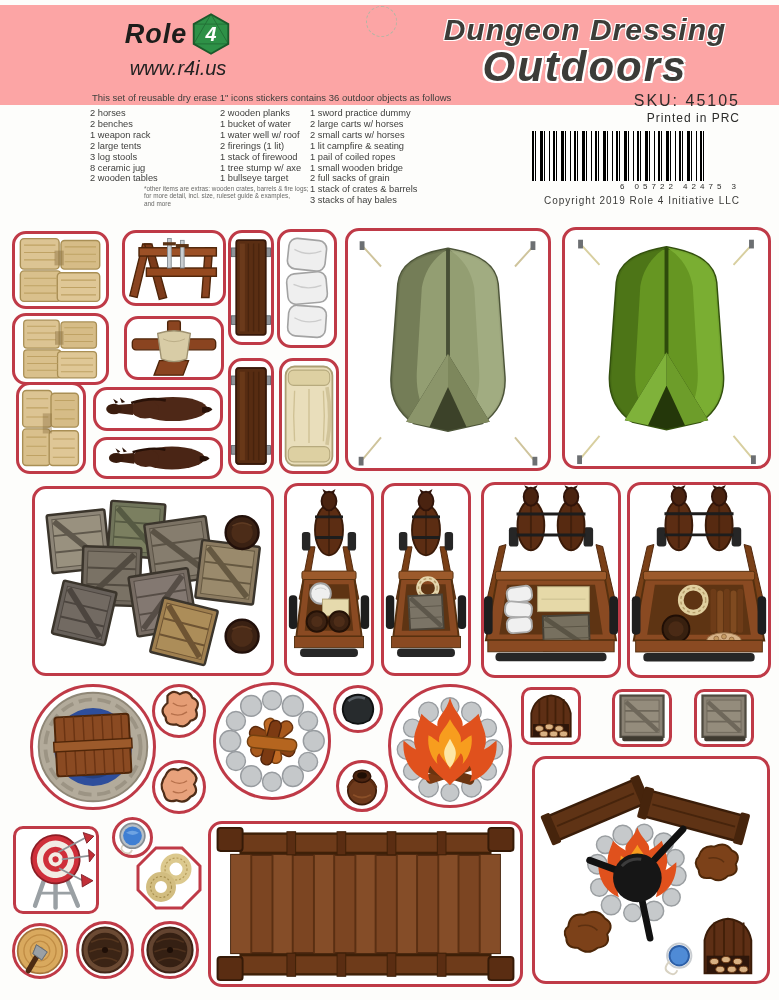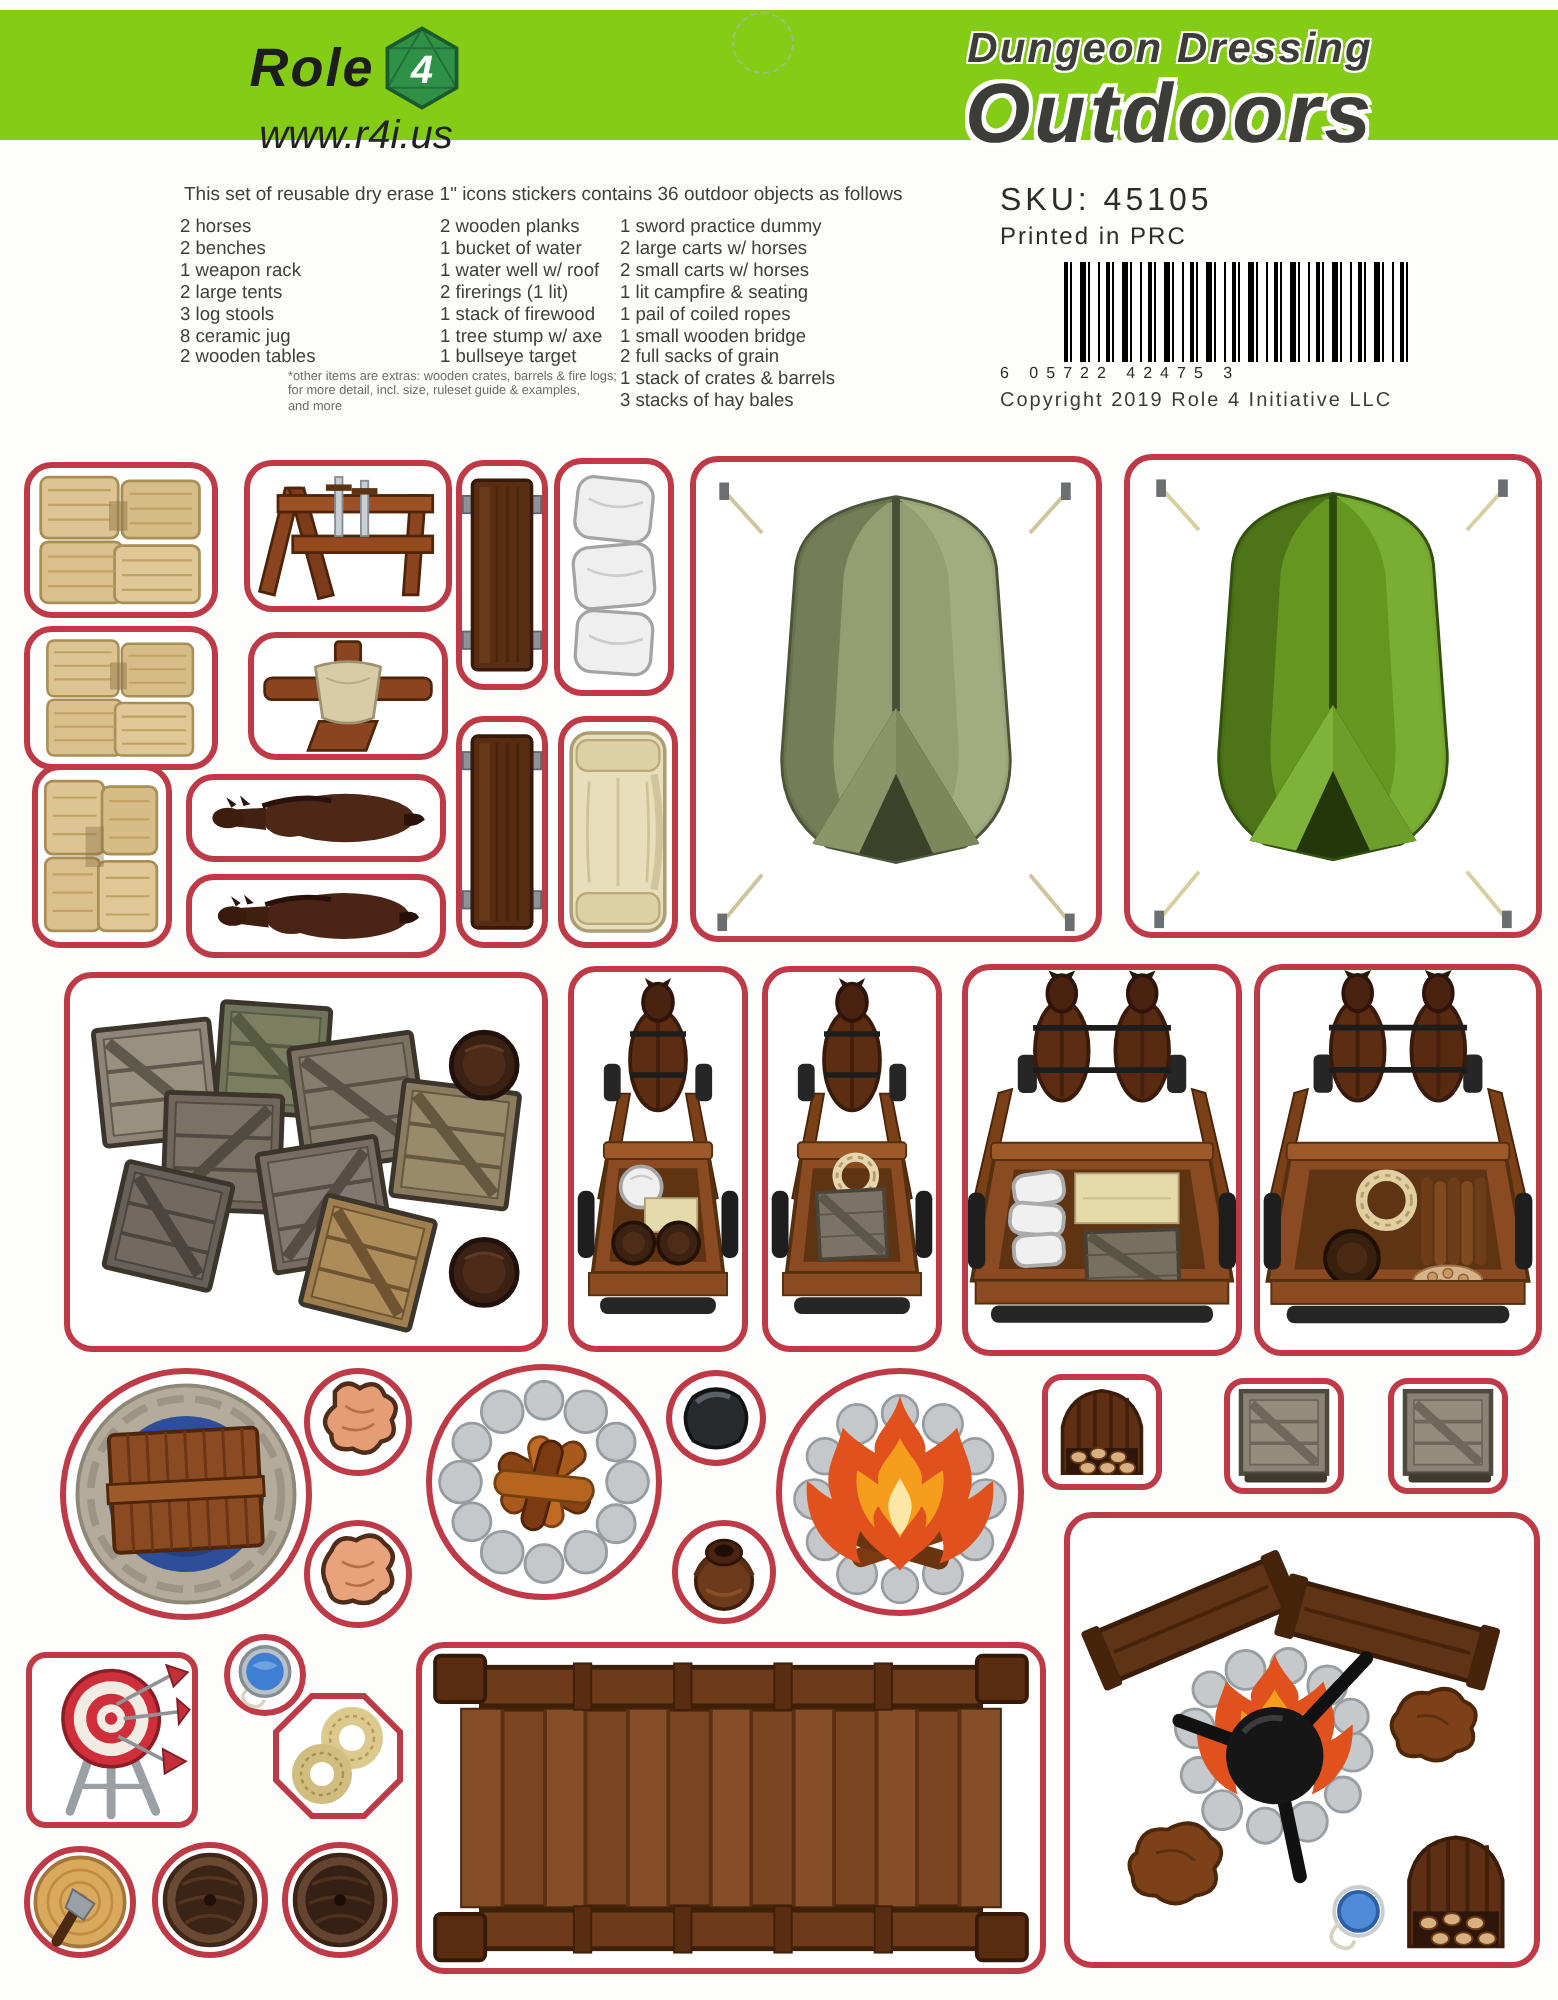"Role" .banner { background: #84cc16 -> #fca5a5; height: 65px -> 100px }
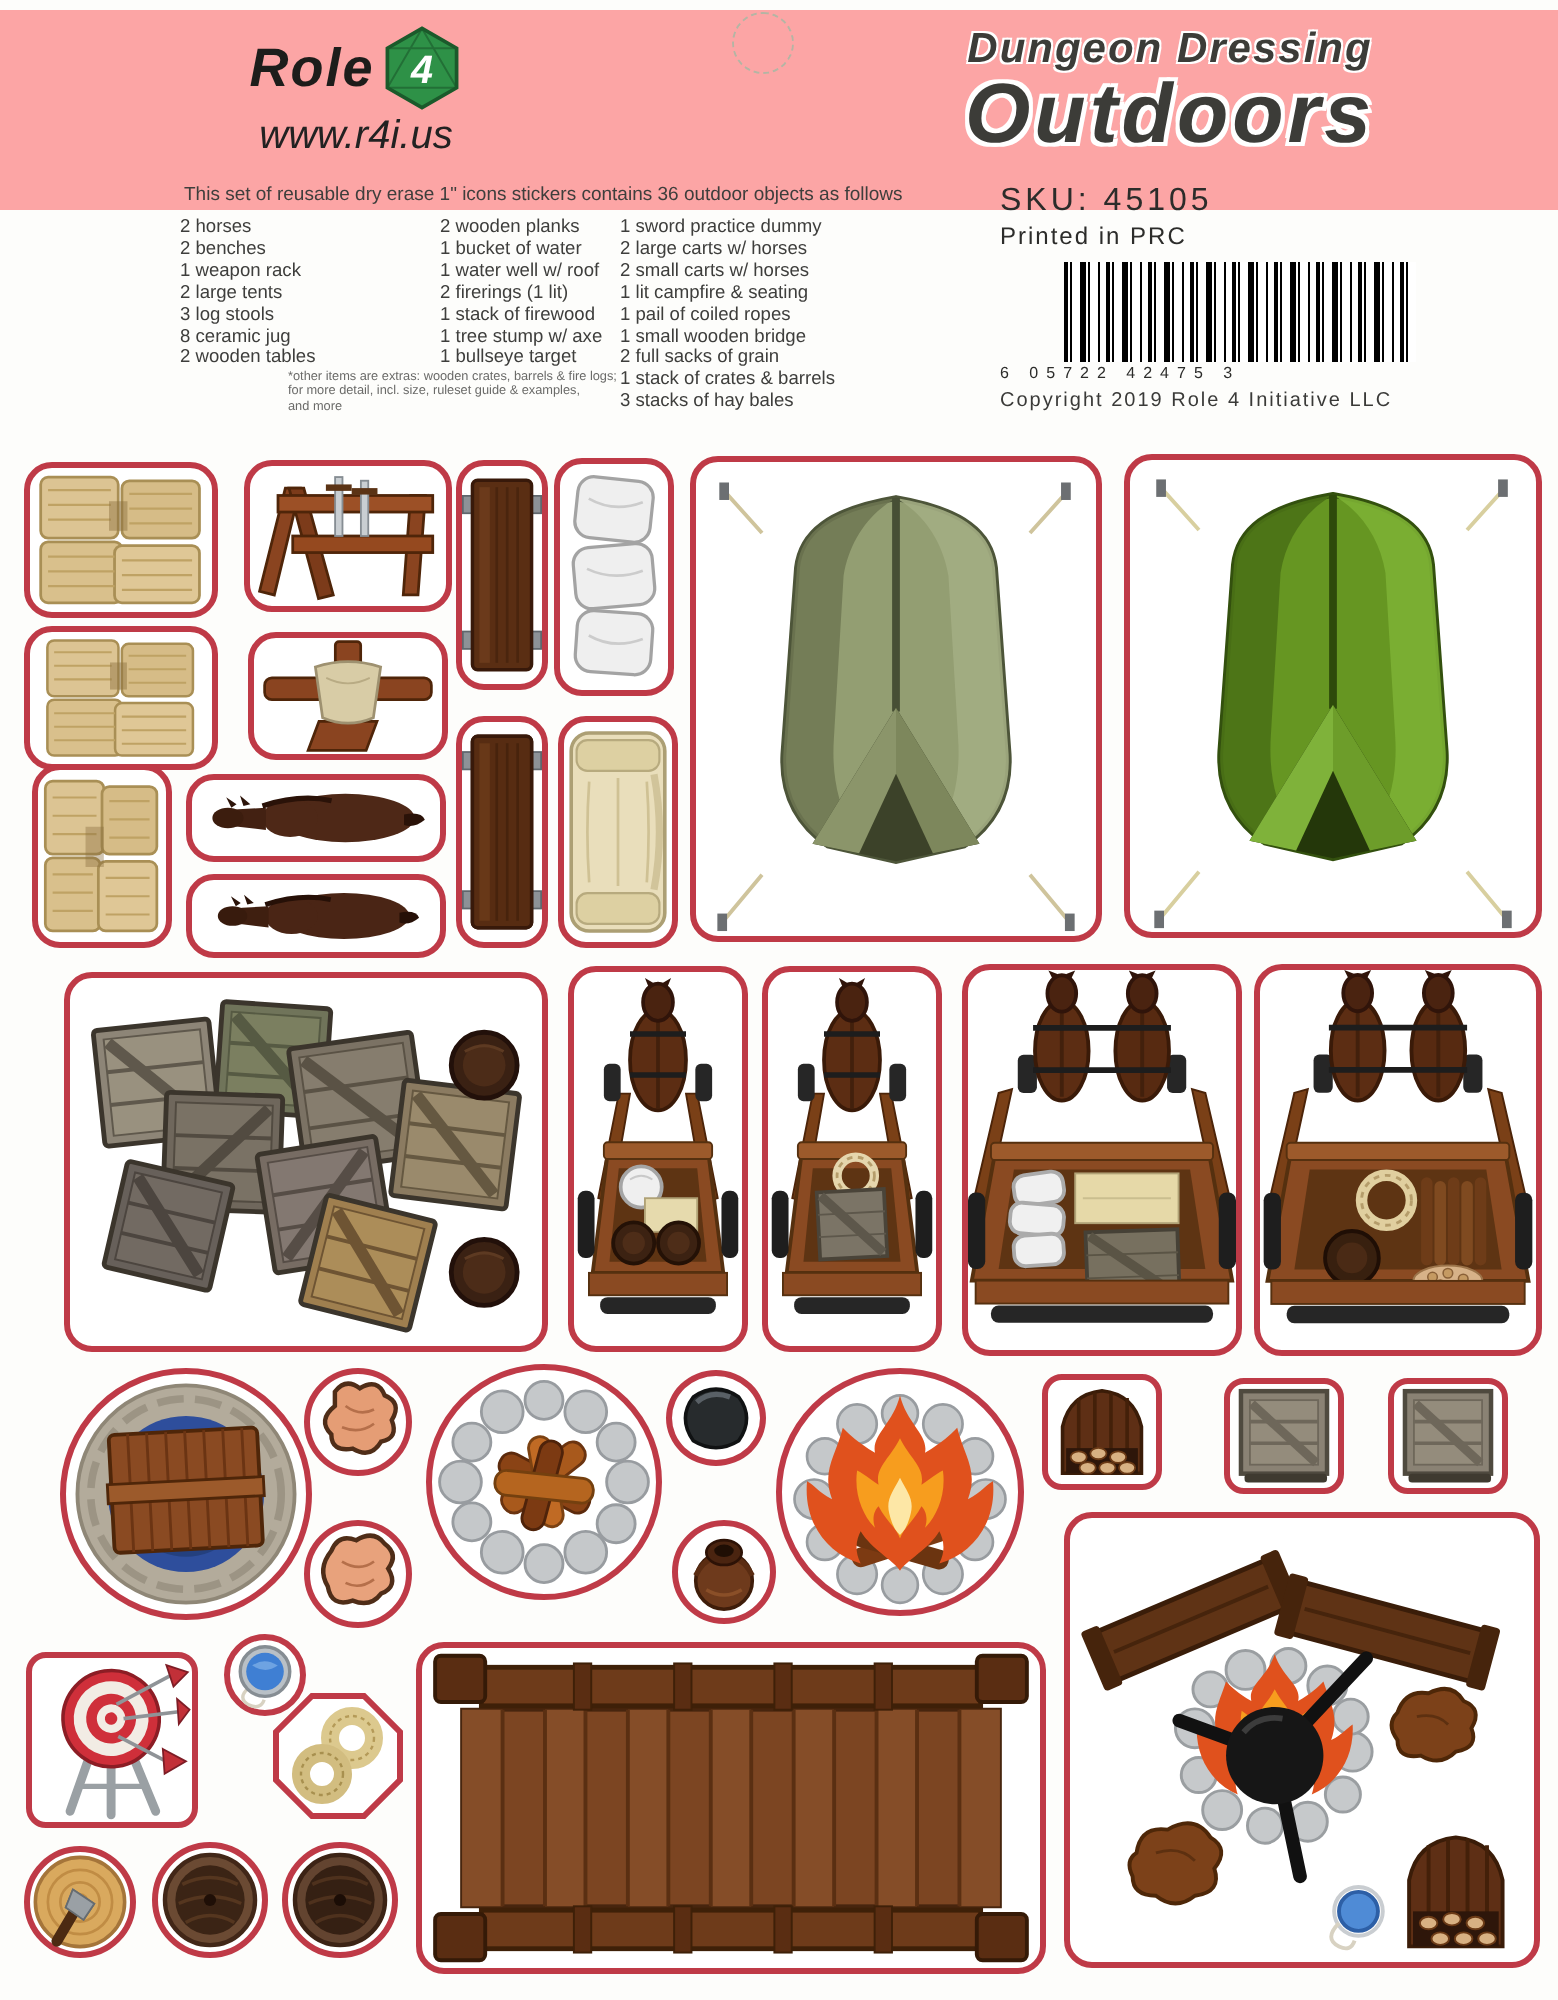"Dungeon Dressing" .t1 { font-size: 21px -> 30px }
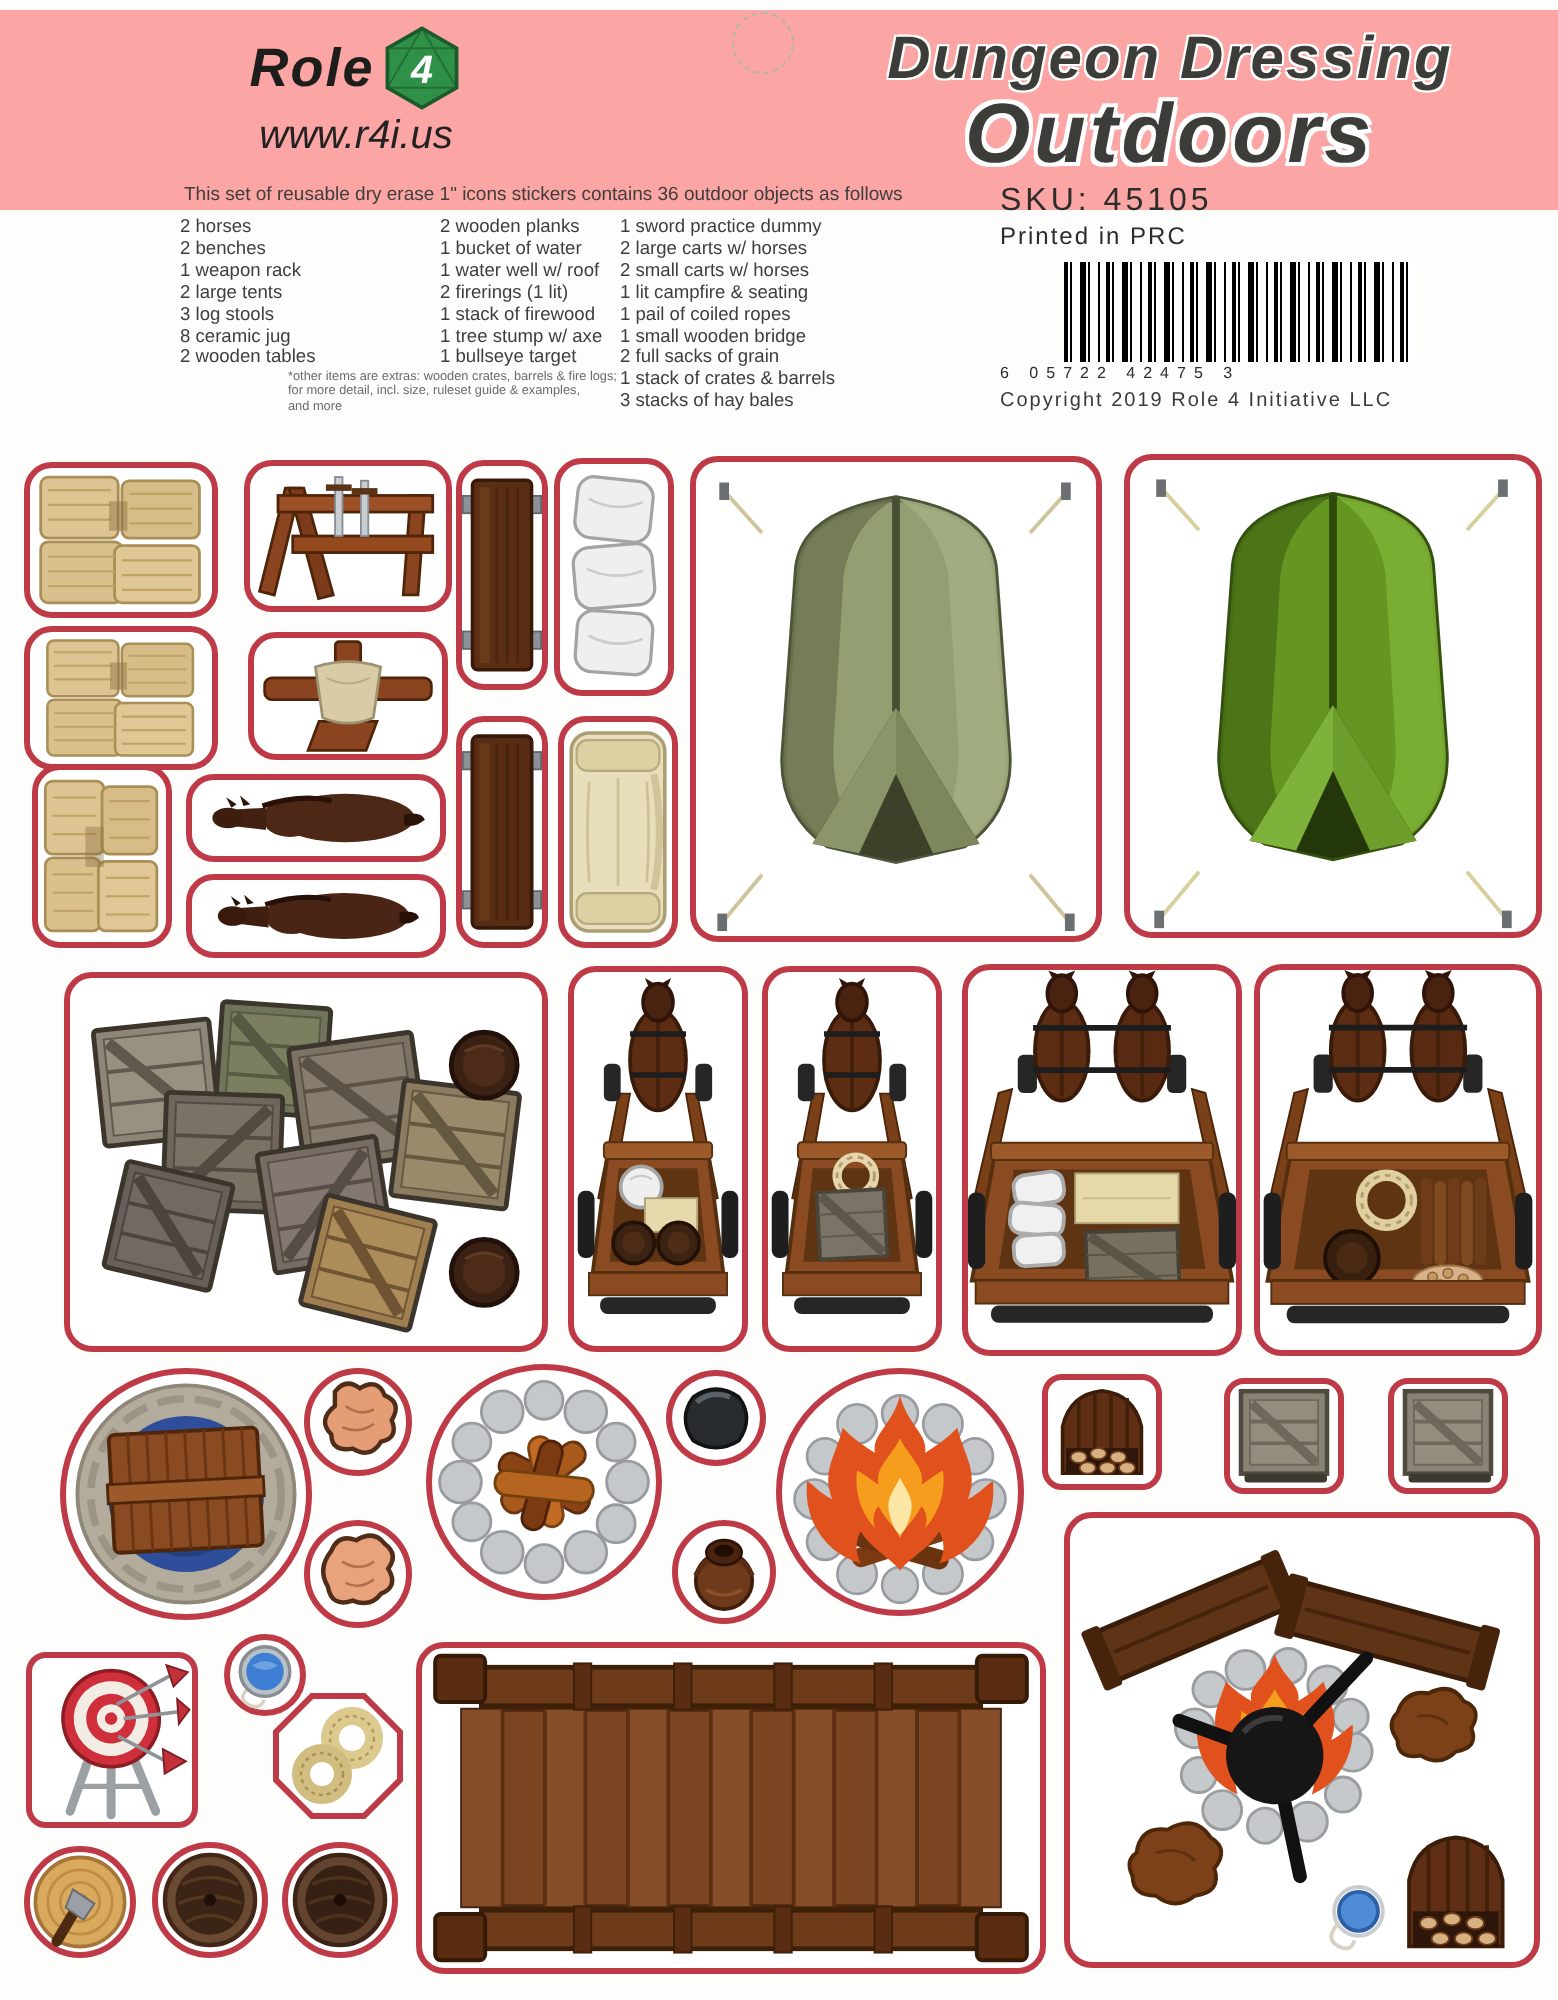"SKU: 45105" .skubox { text-align: left -> right }
